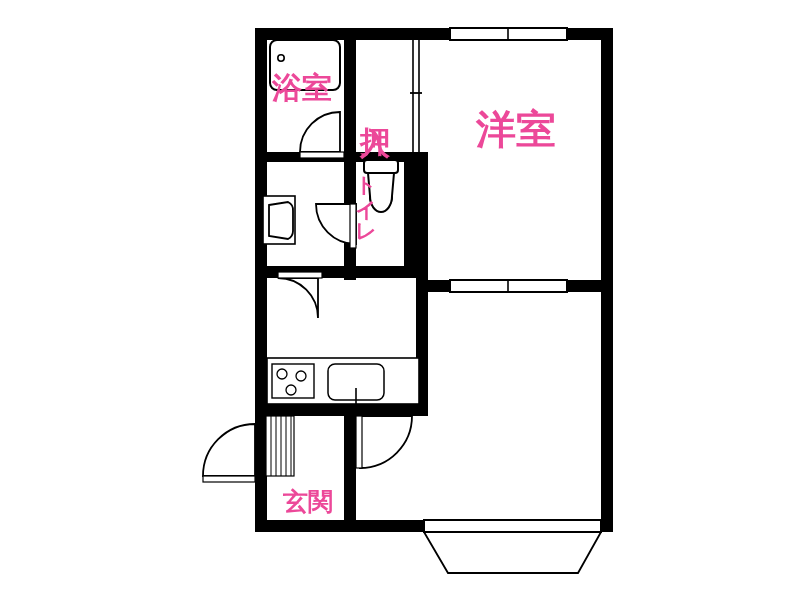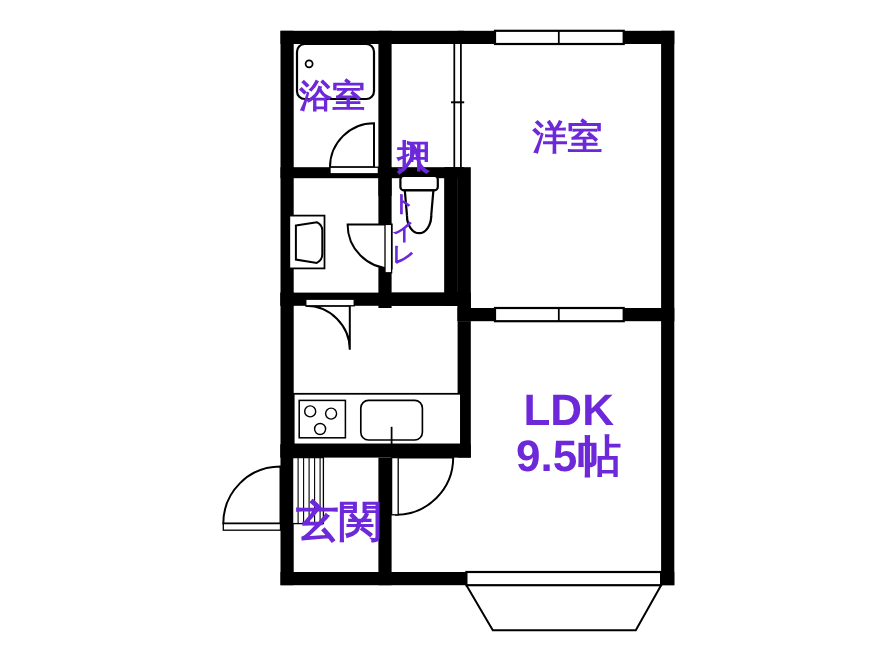"浴室" .room-label { color: #6d28d9 -> #ec4899 }
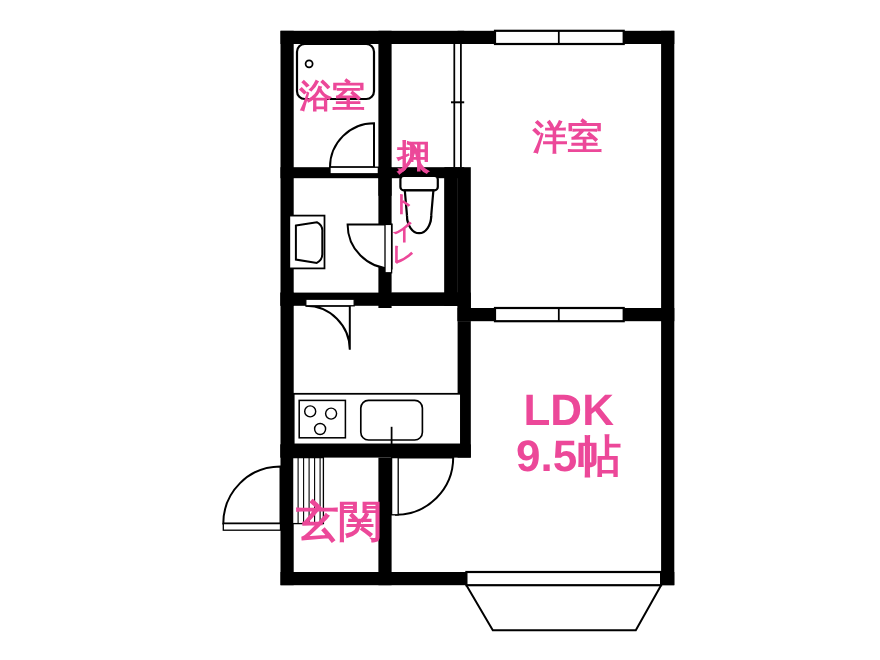"洋室" .lbl-washitsu { font-size: 32px -> 40px }
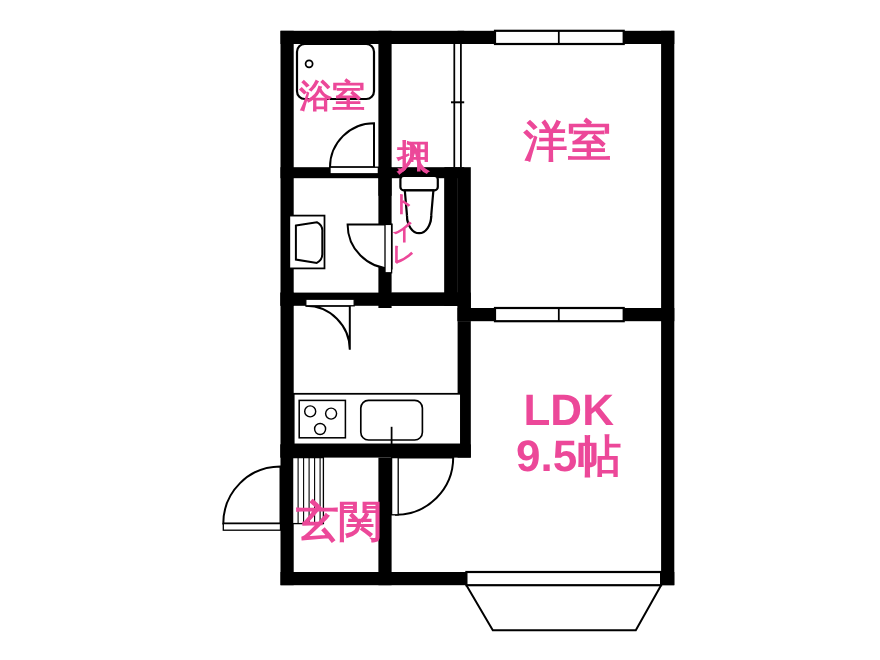"LDK" div.room-label { html: <div> <div>LDK</div> <div>9.5帖</div> </div> -> none }
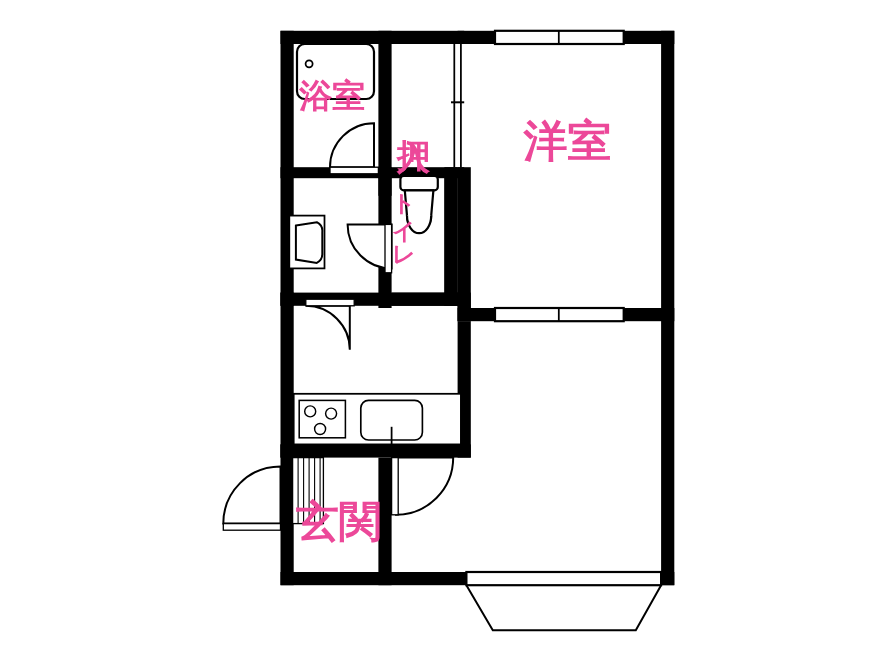"玄関" .lbl-genkan { font-size: 39px -> 25px; top: 455px -> 488px }
